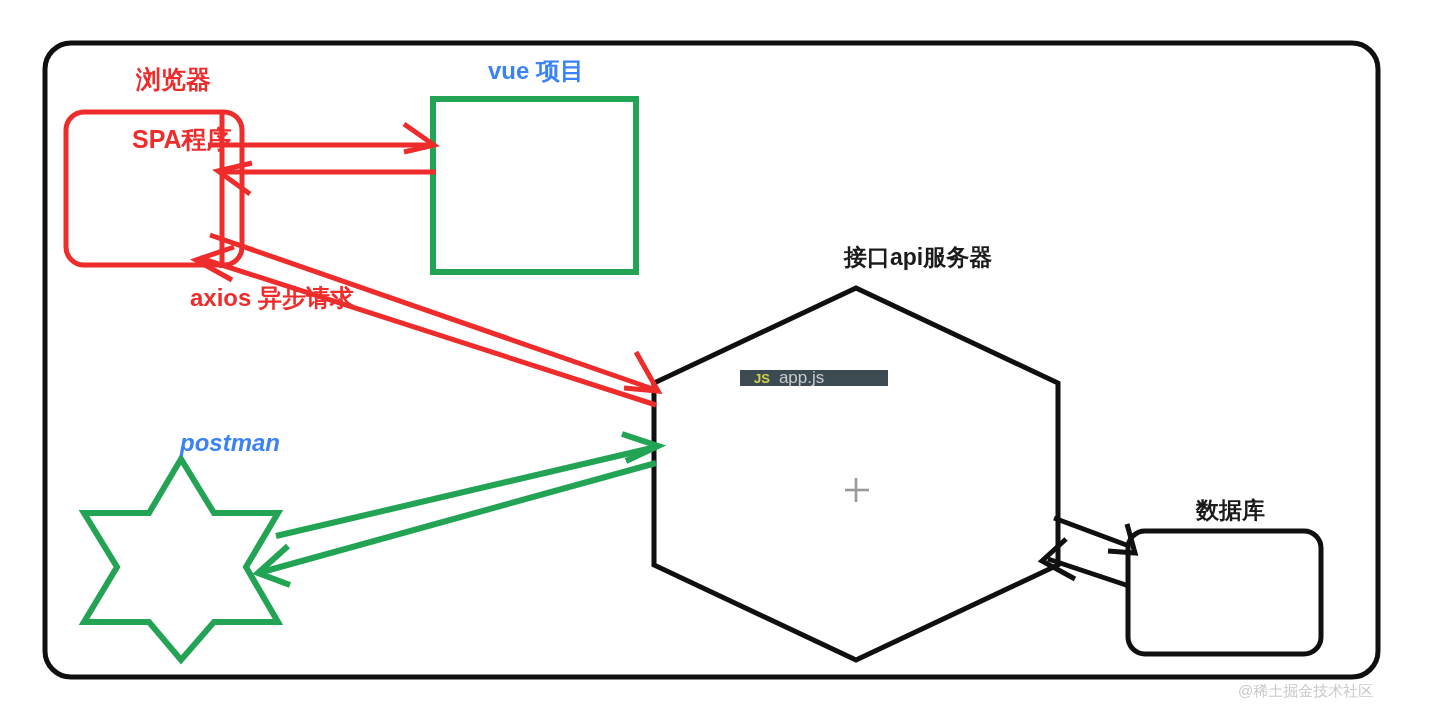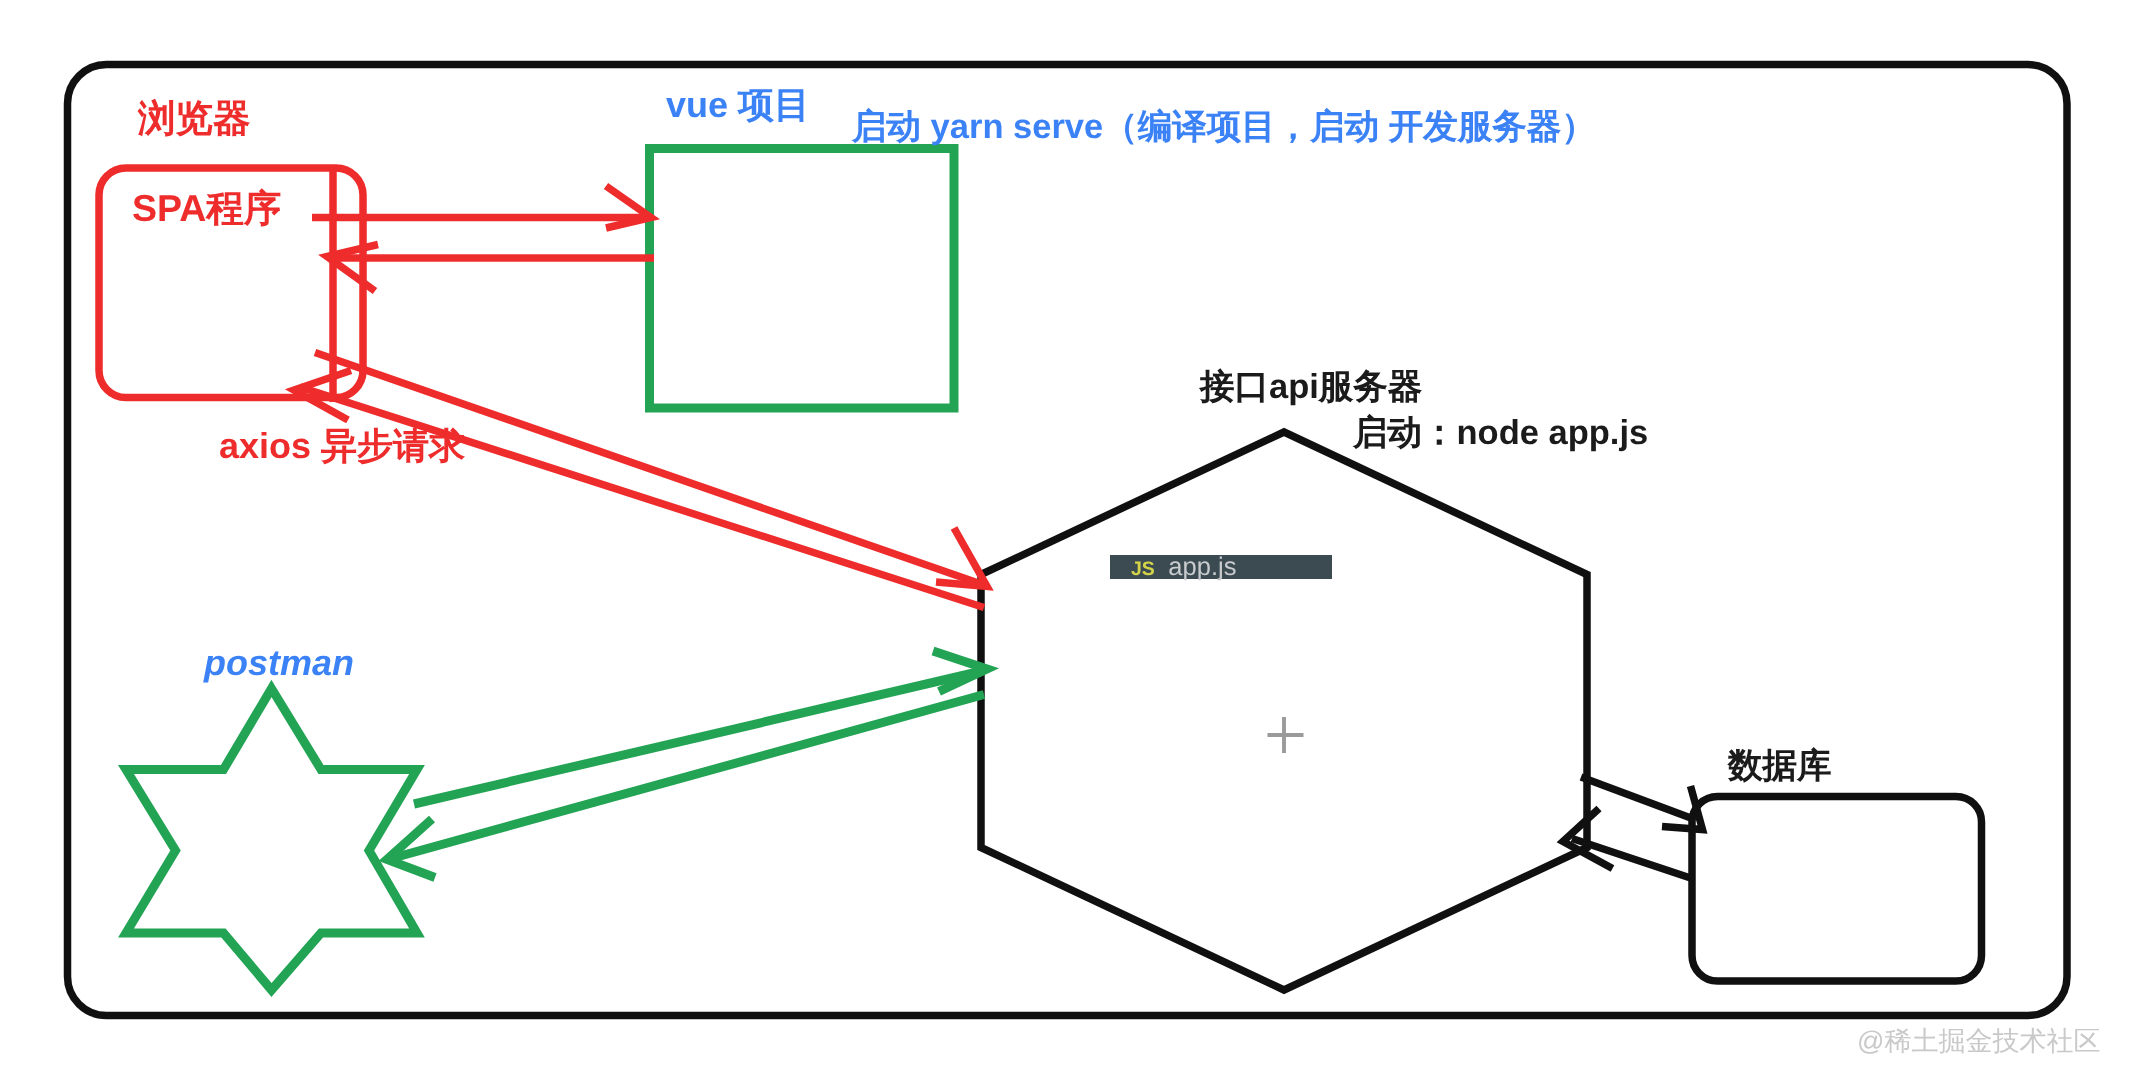"浏览器" .lbl { margin-left: none -> 44px }
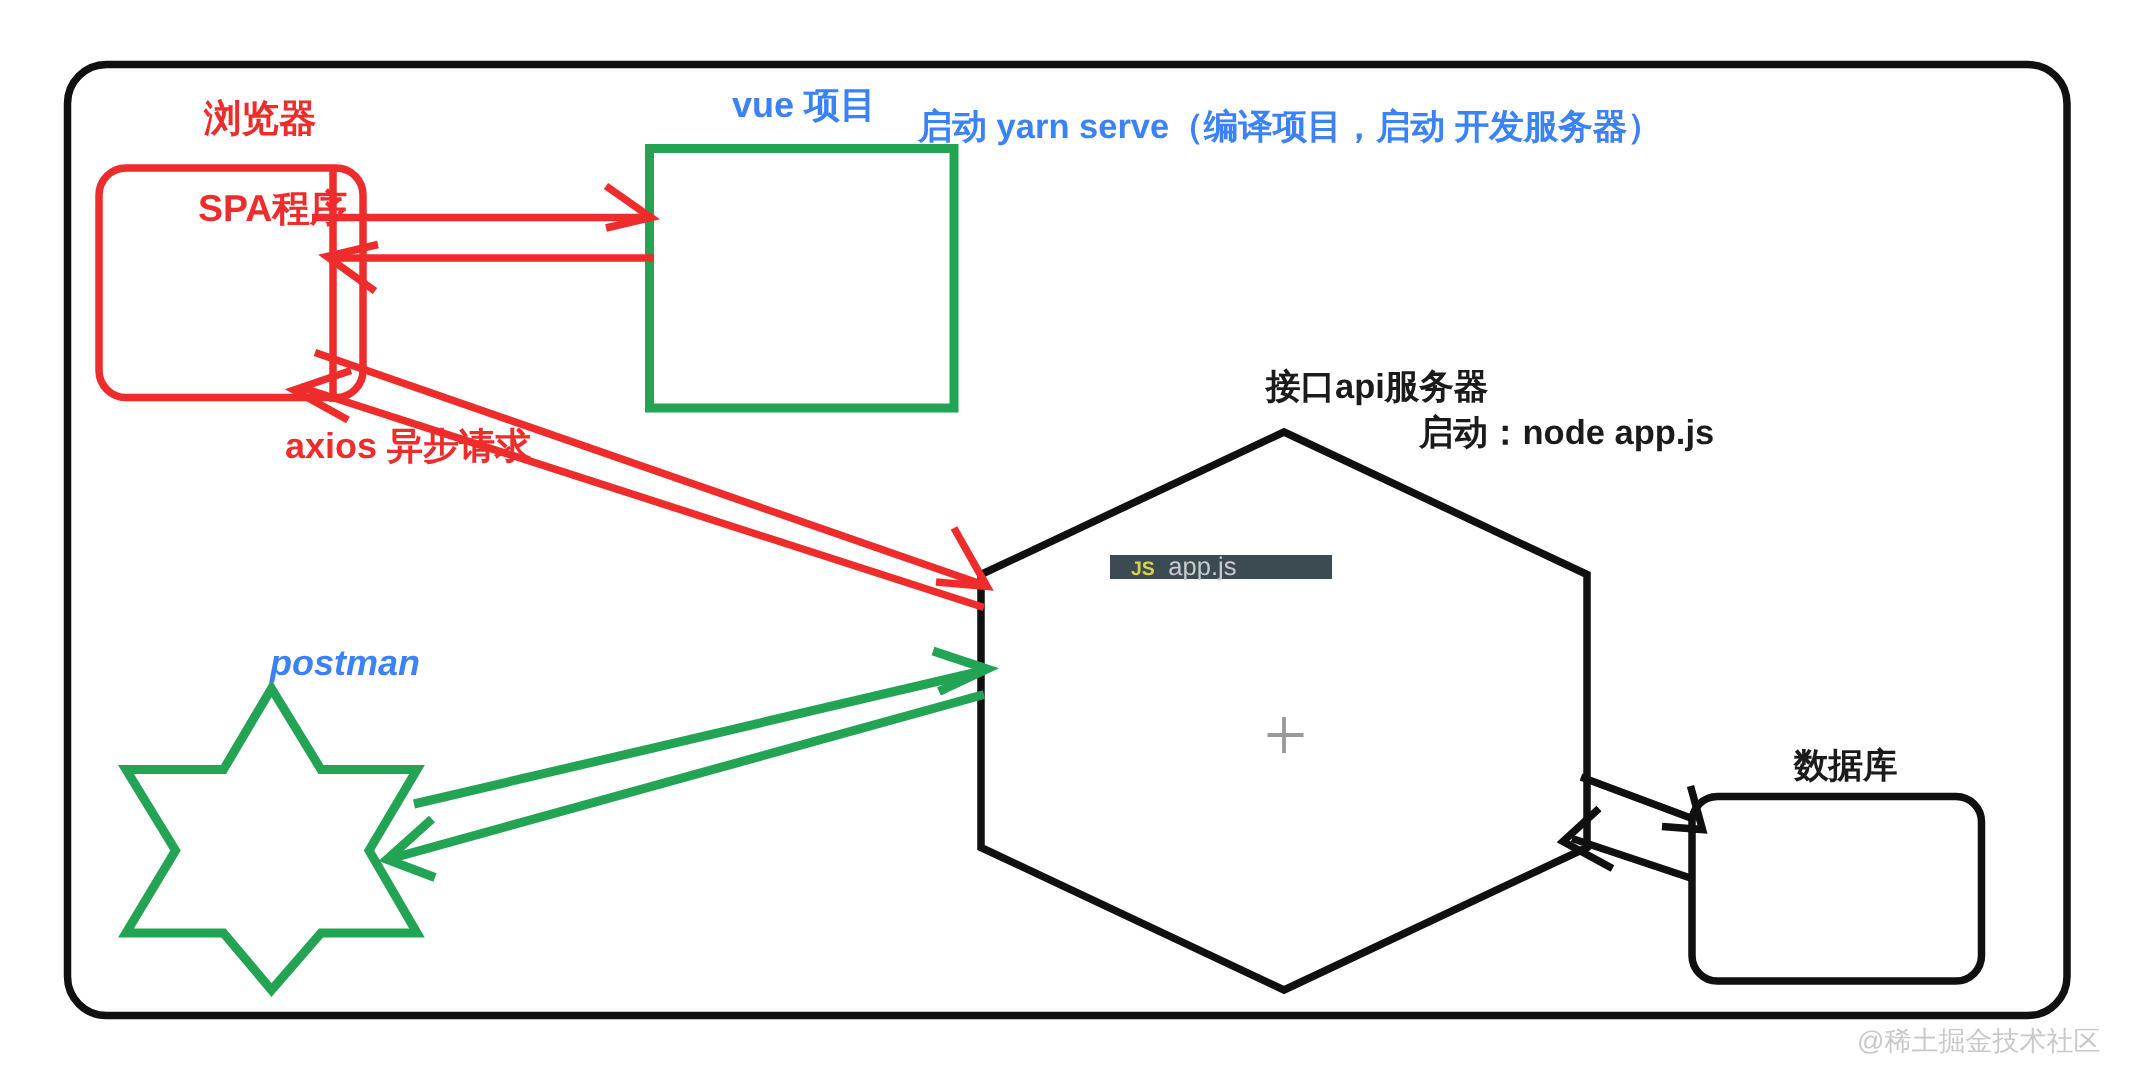"启动 yarn serve（编译项目，启动 开发服务器）" div.lbl { html: <div>启动 yarn serve（编译项目，启动 开发服务器）</div> -> none }
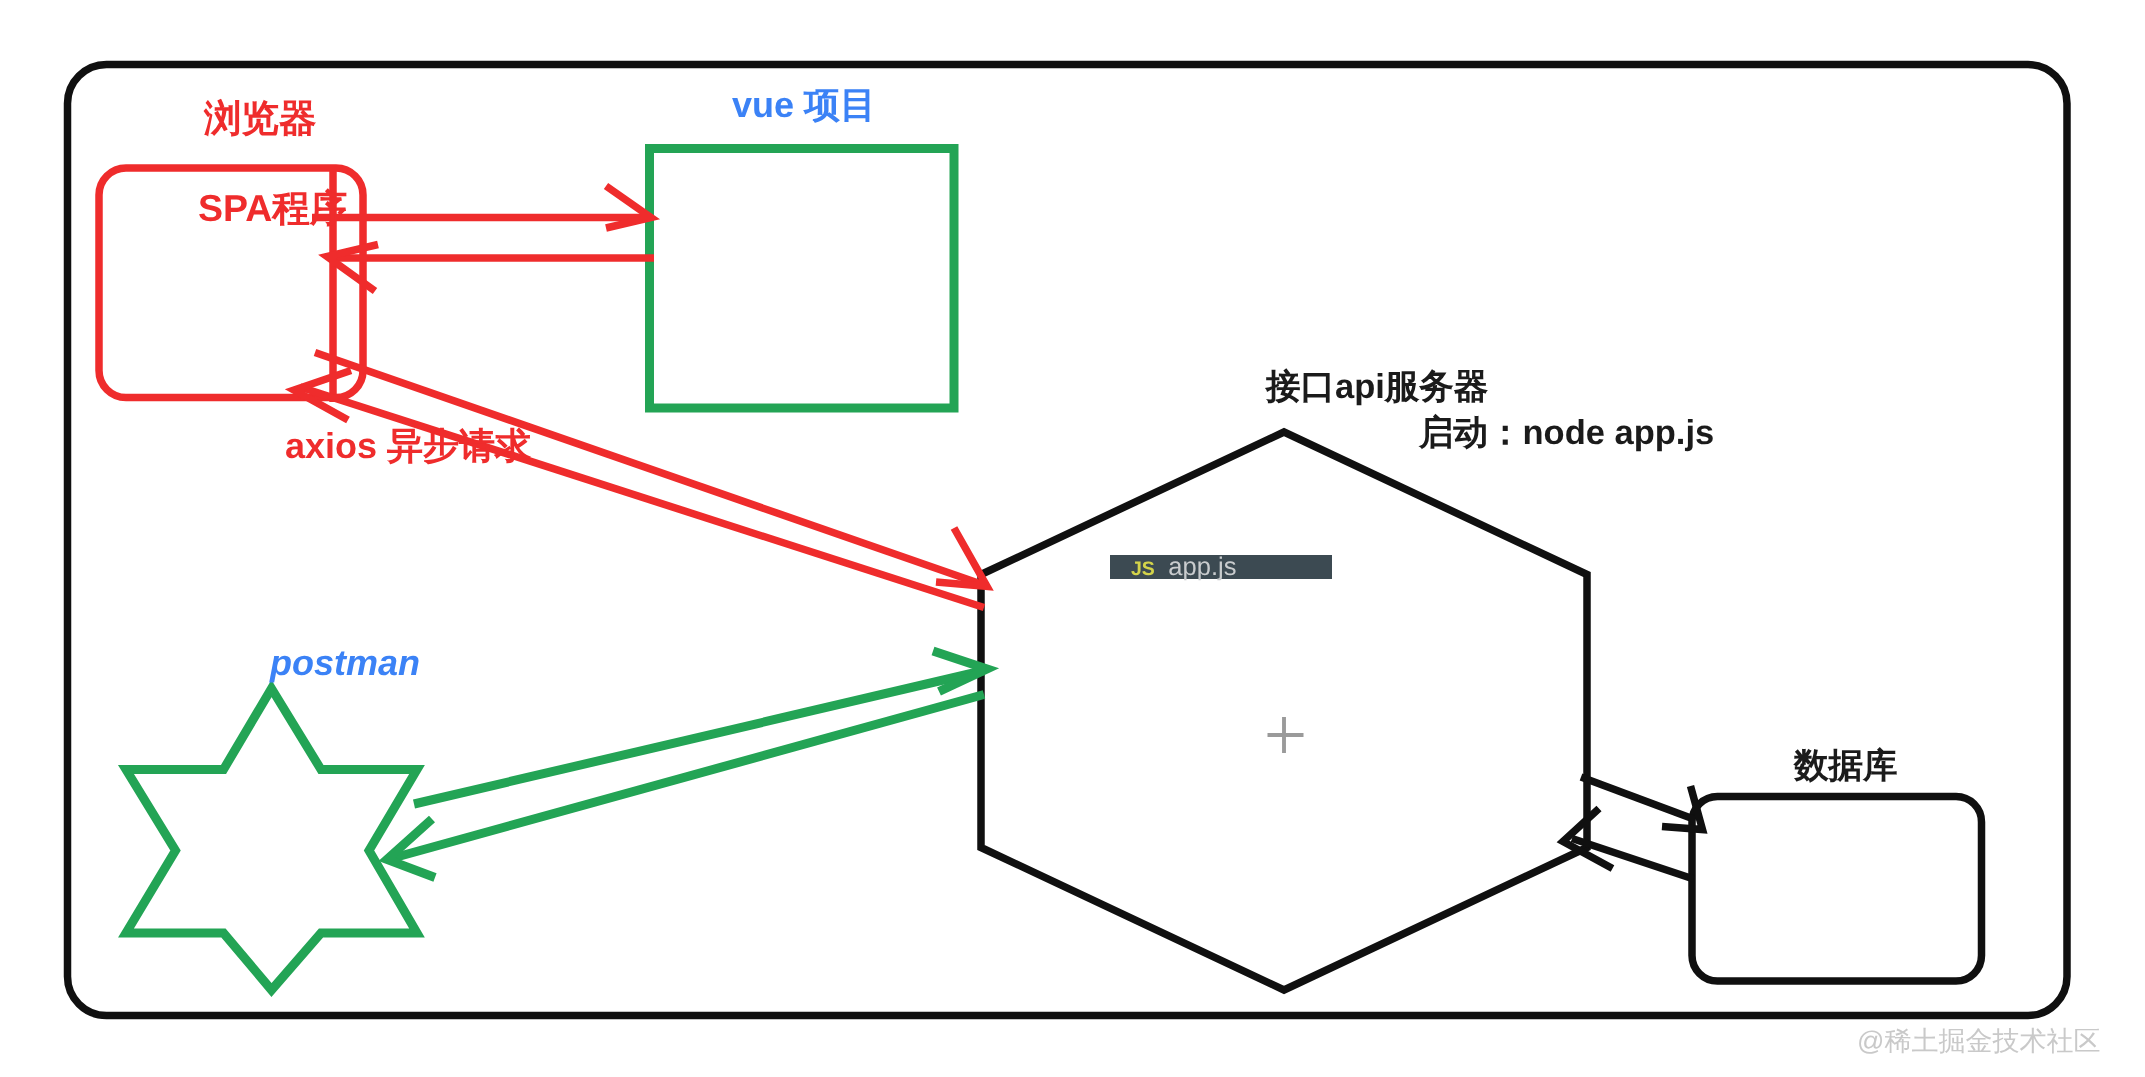"启动：node app.js" div.lbl { html: <div>启动：node app.js</div> -> none }
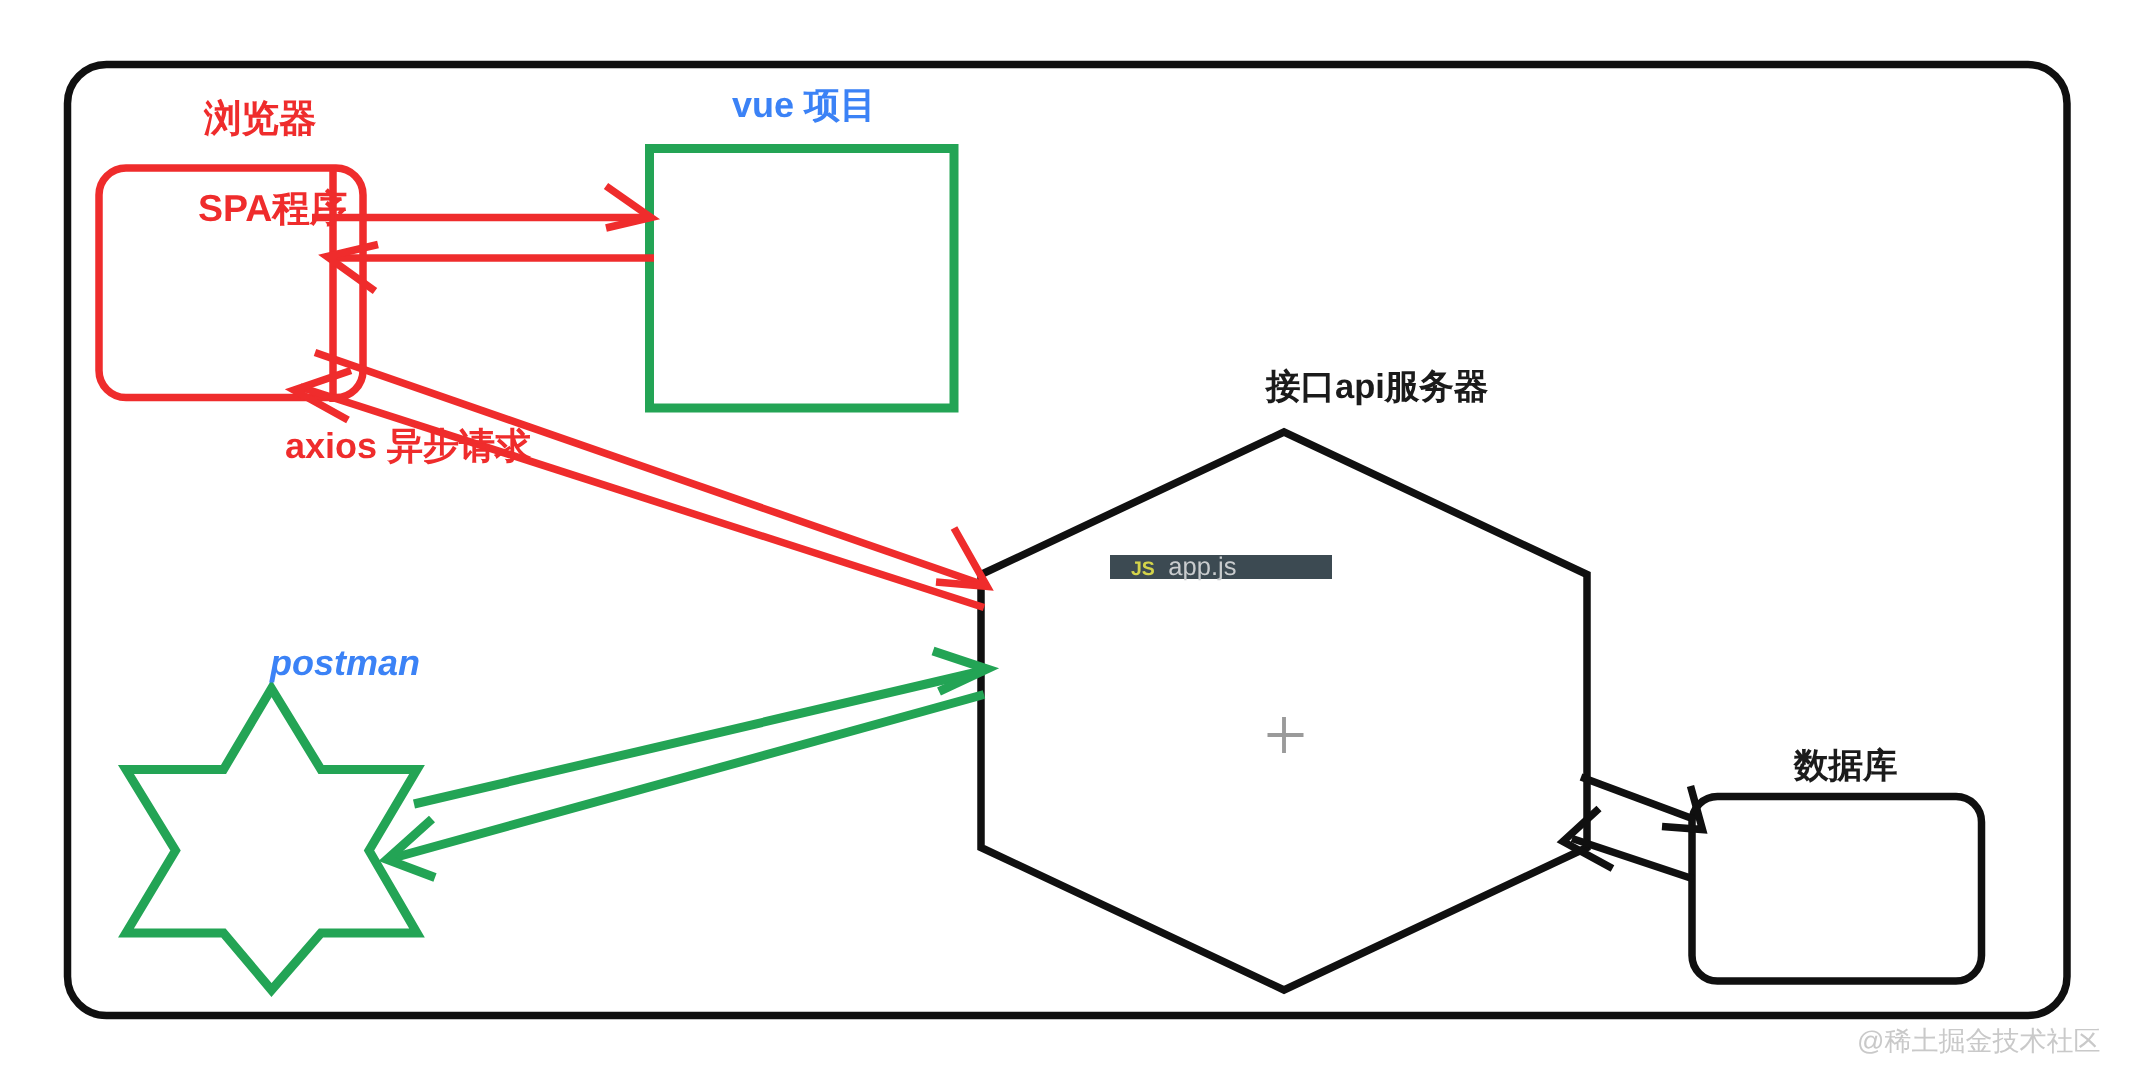"@稀土掘金技术社区" #watermark { font-size: 18px -> 15px }
